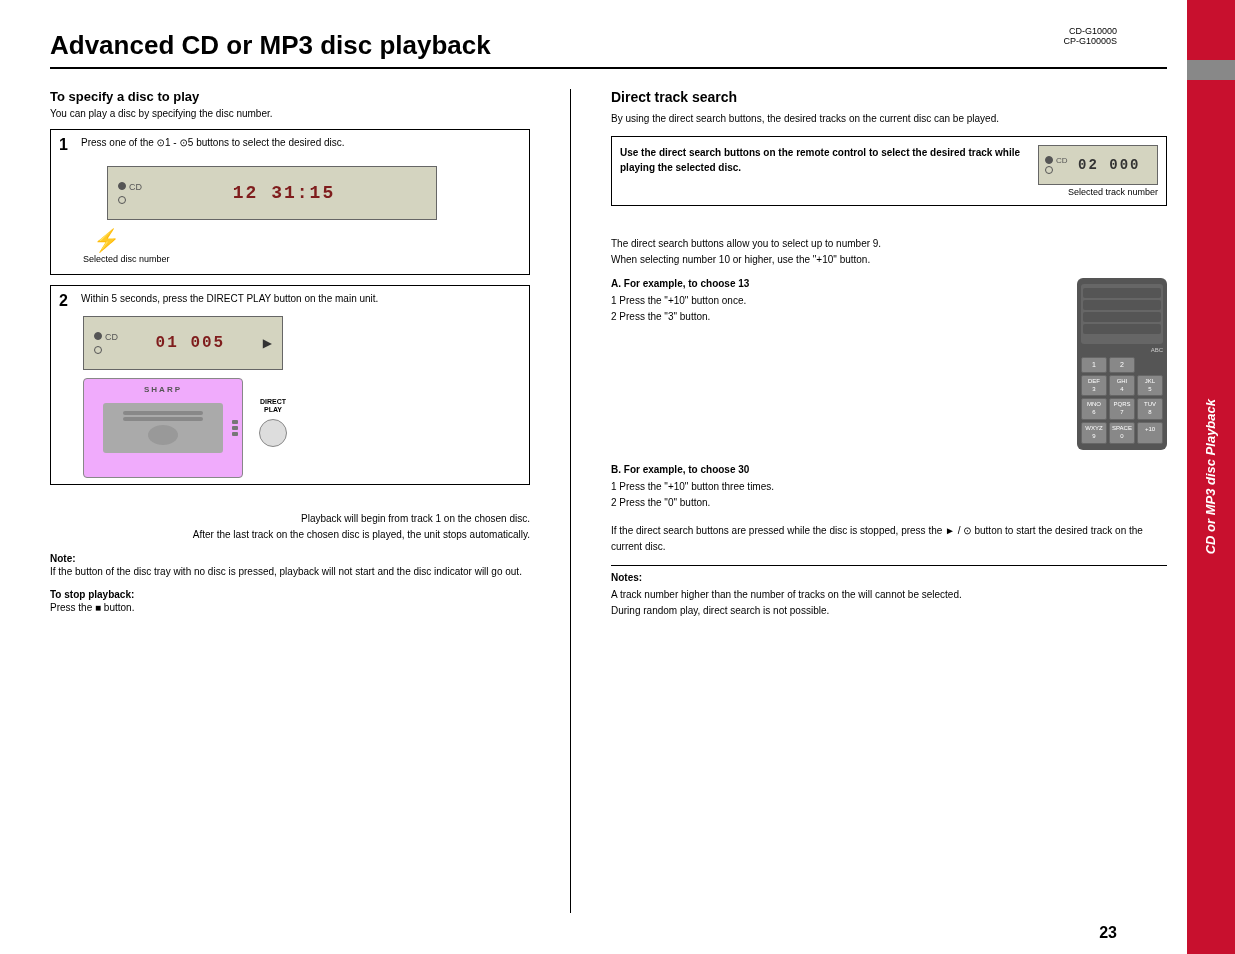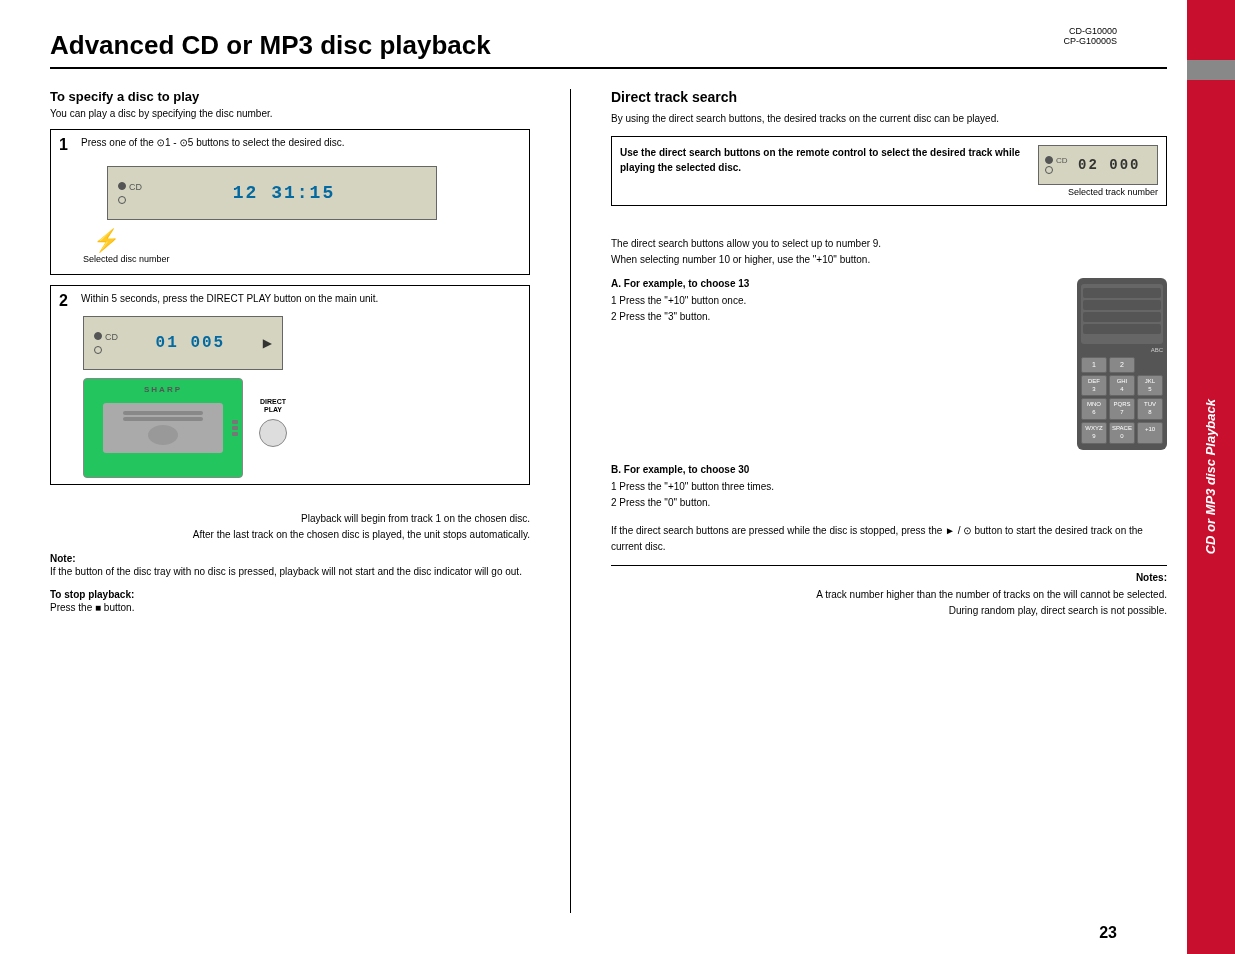"12 31:15" .display-text { color: #0369a1 -> #7f1d1d }
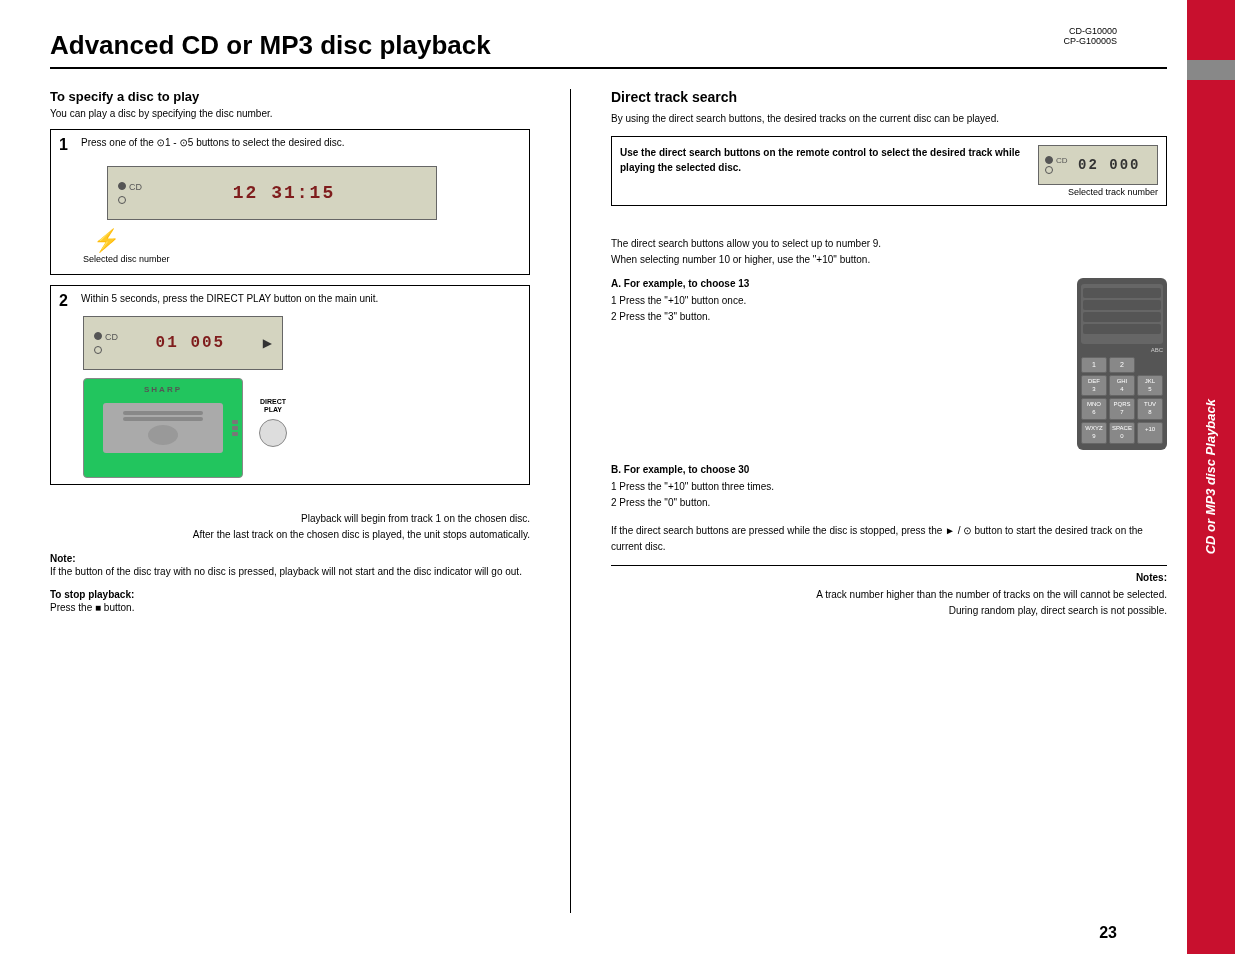"SHARP" div { background: #22c55e -> #f0abfc }
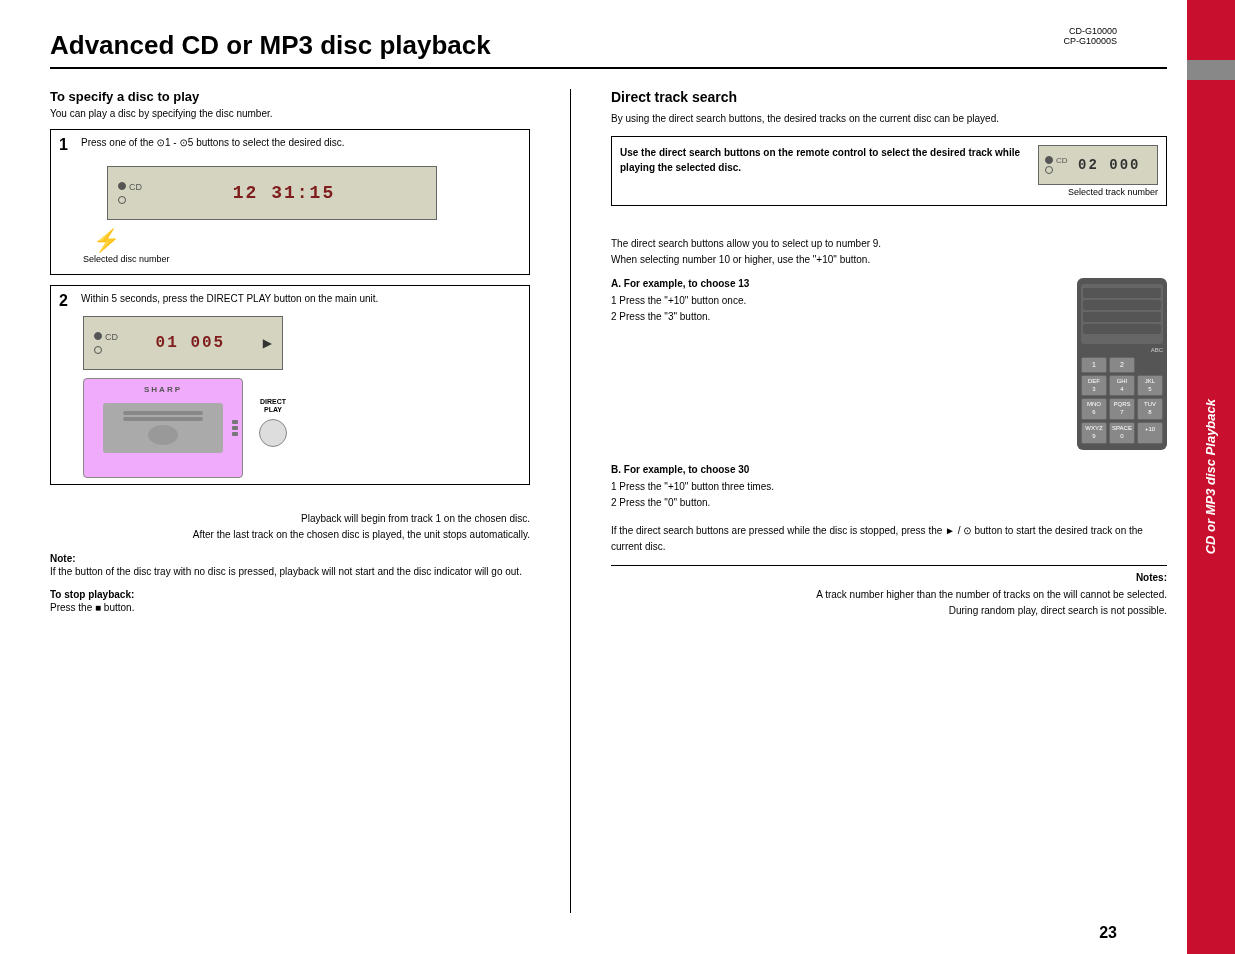"Notes:" .notes-bottom { text-align: right -> none }
